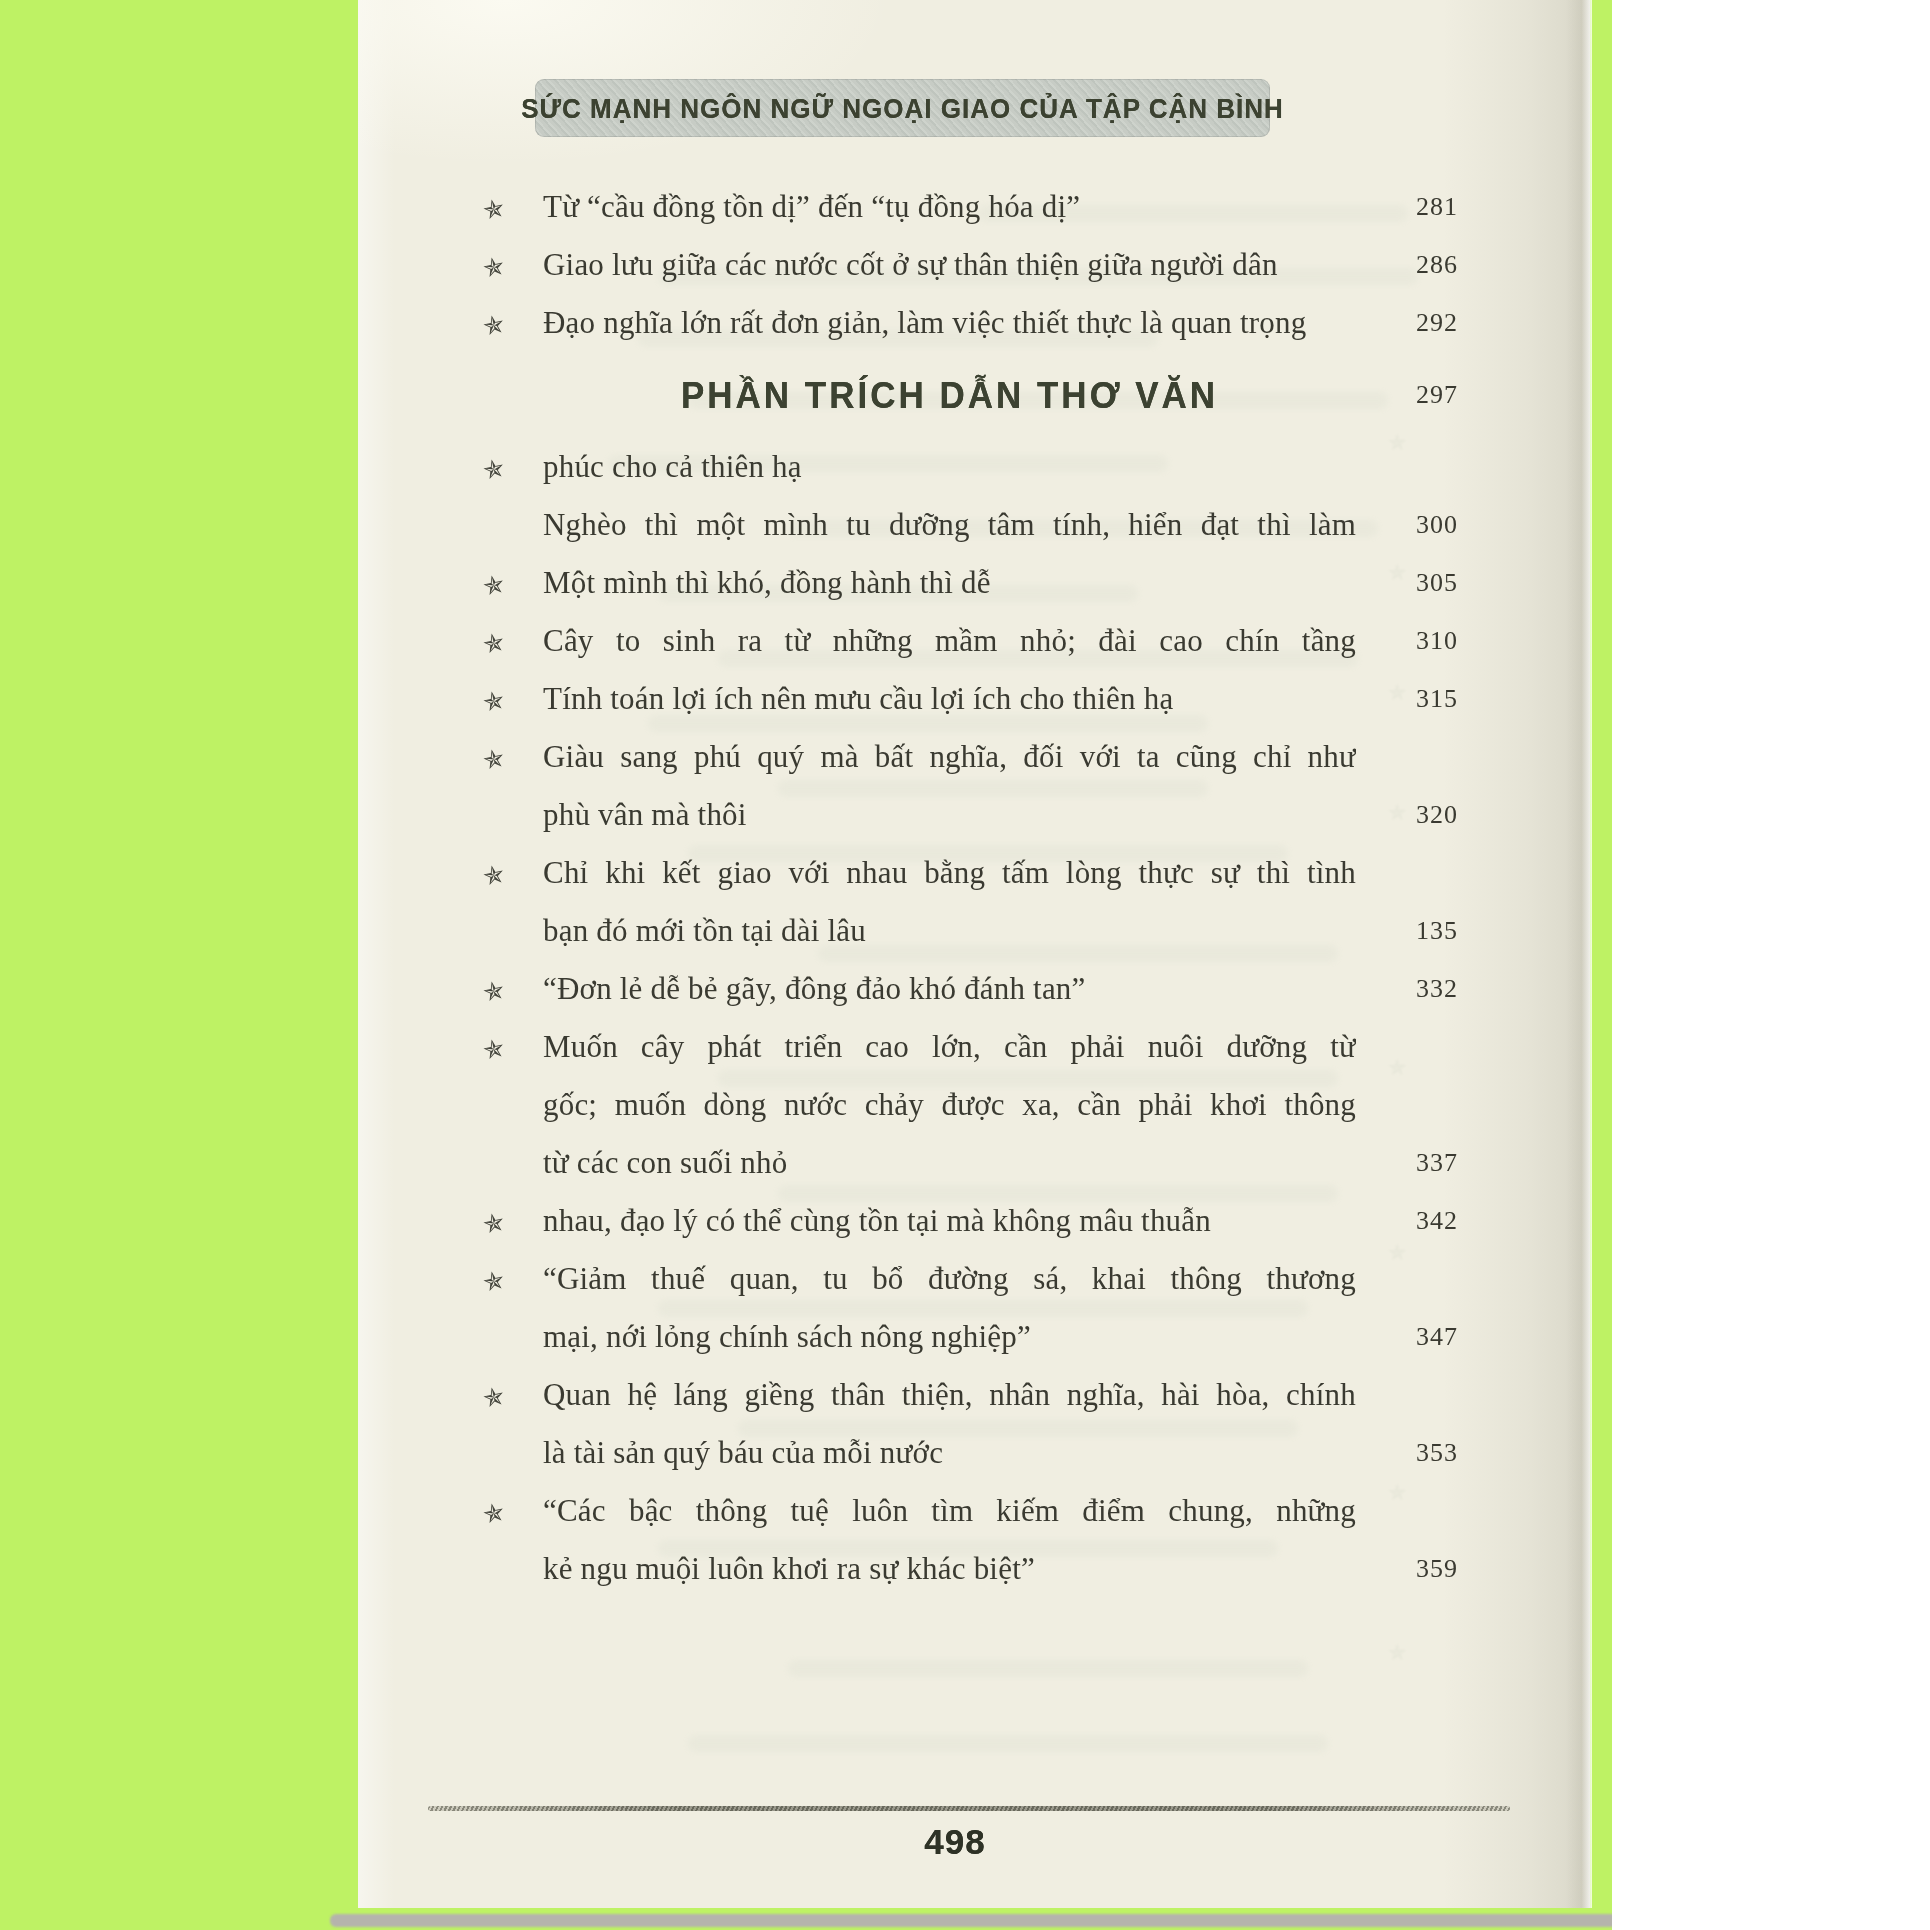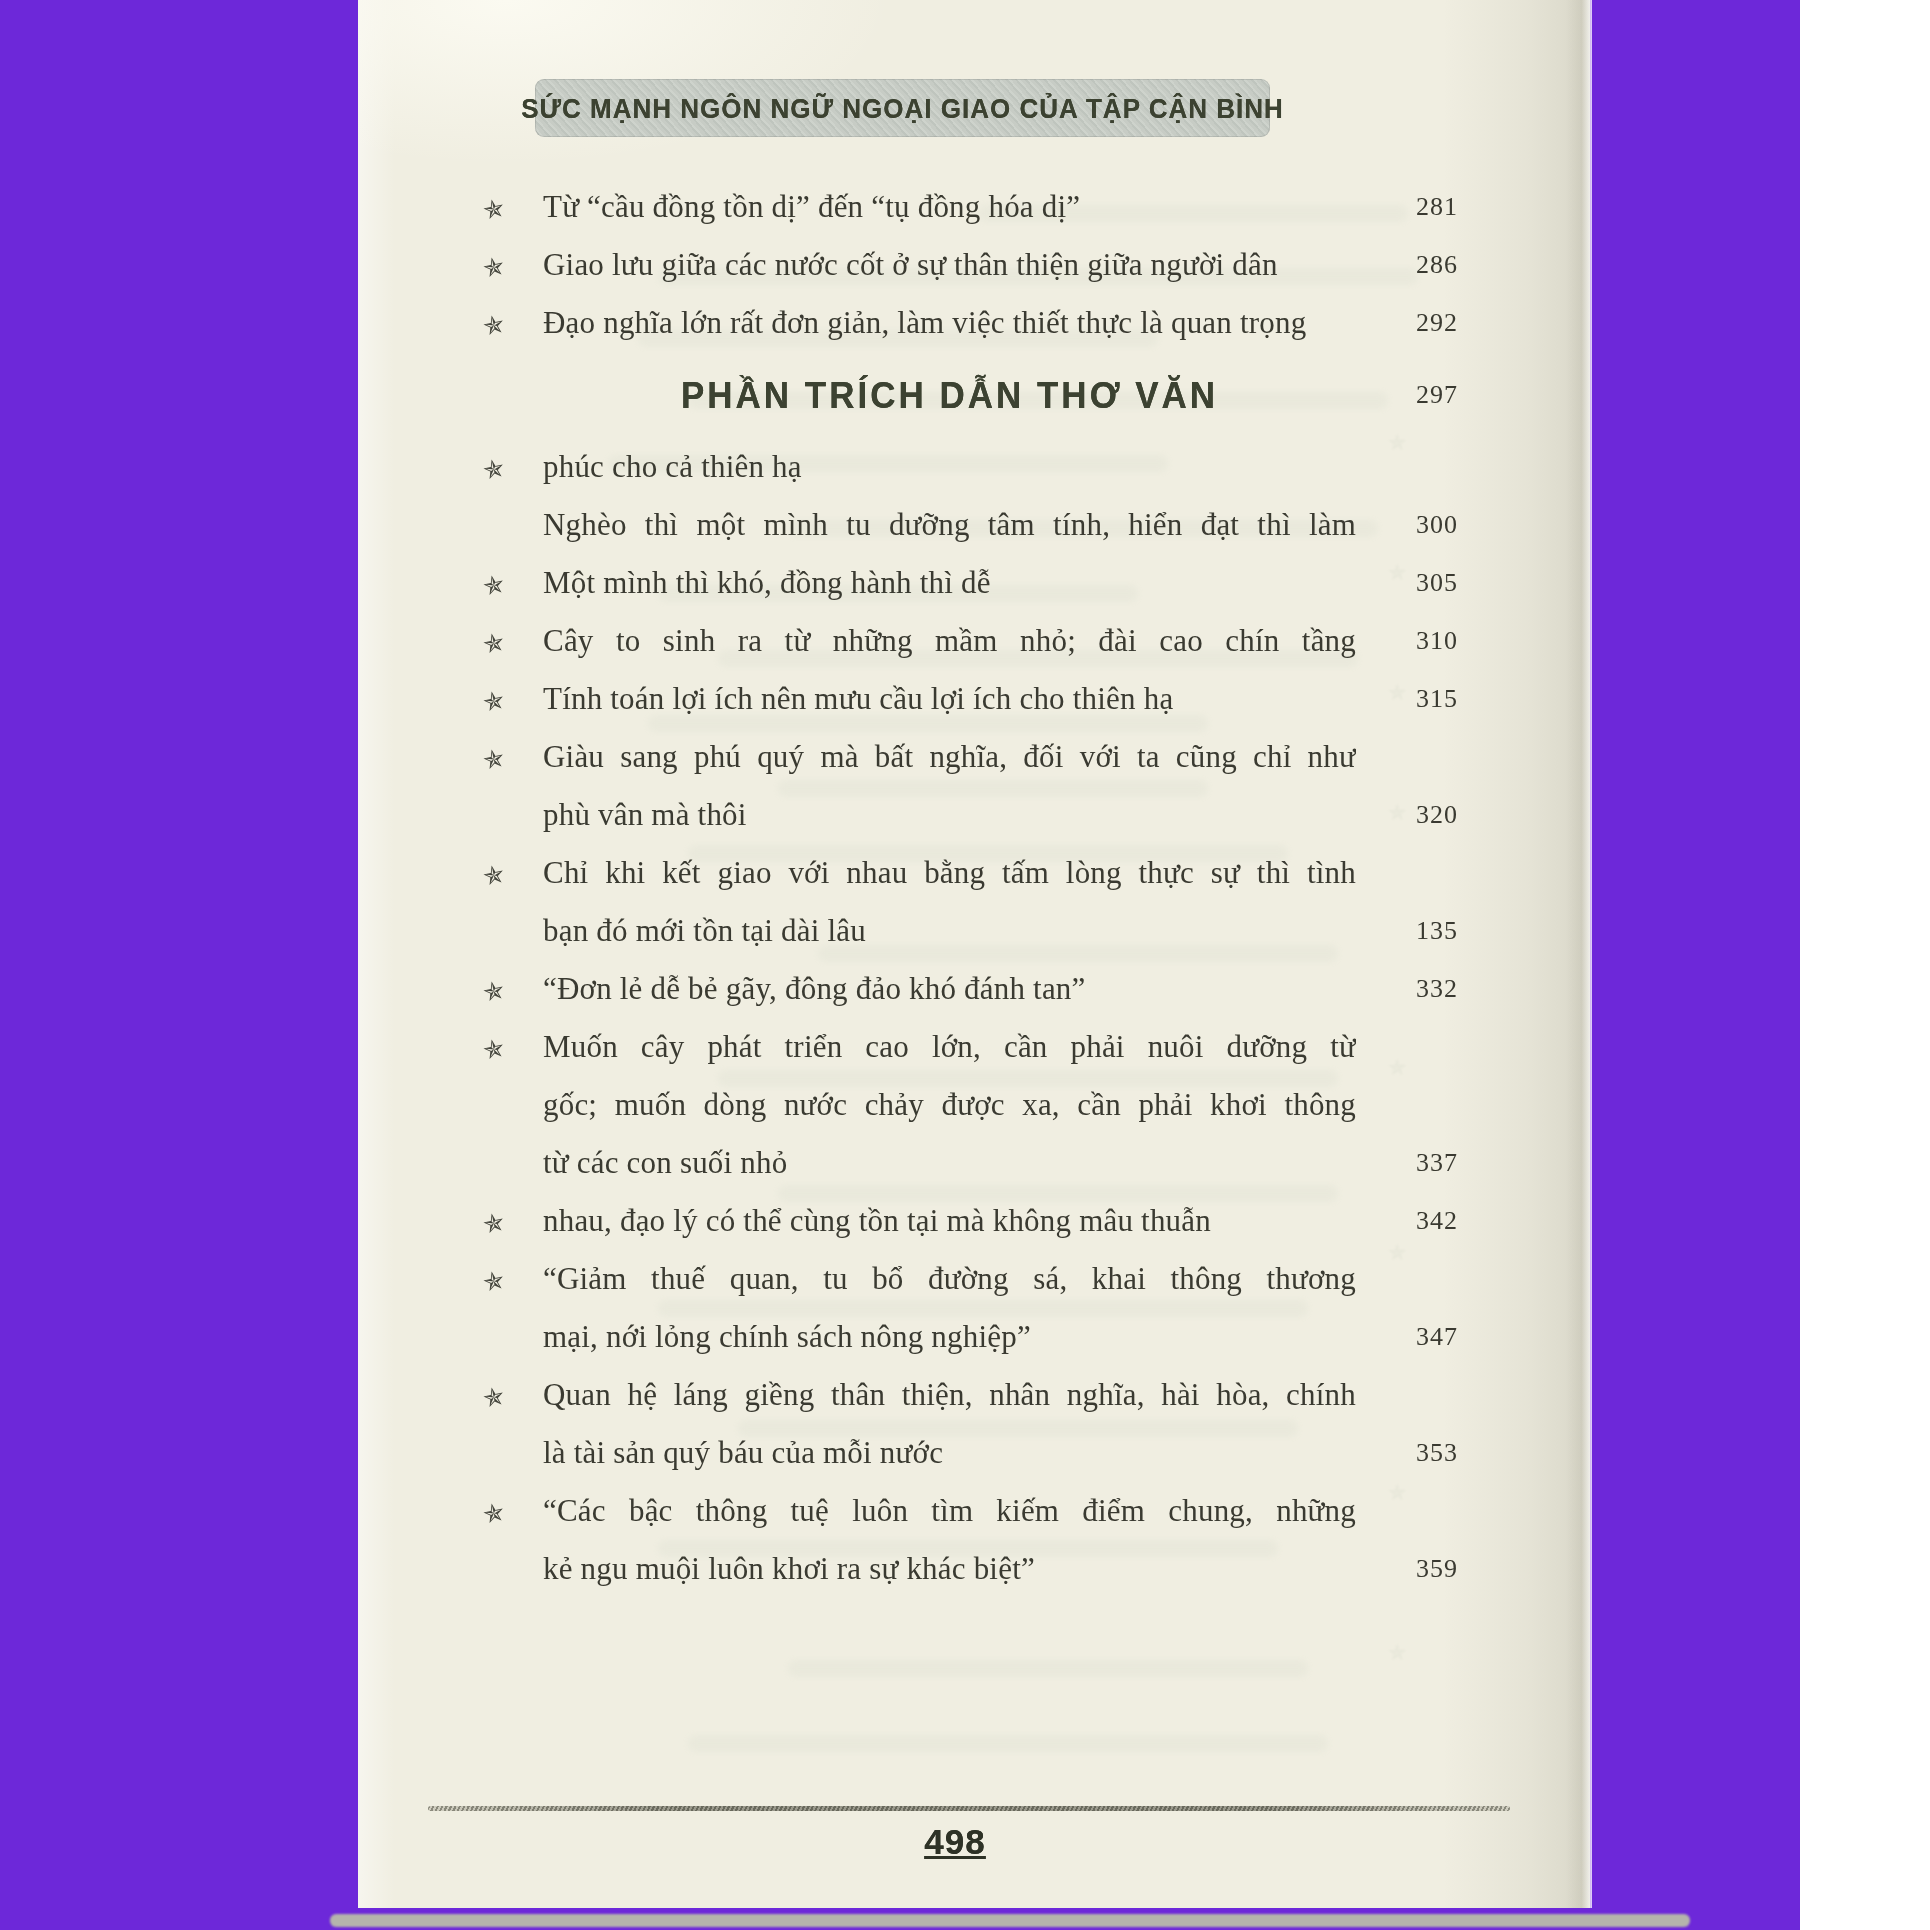"SỨC MẠNH NGÔN NGỮ NGOẠI" .stage { background: #6d28d9 -> #bef264; width: 1800px -> 1612px }
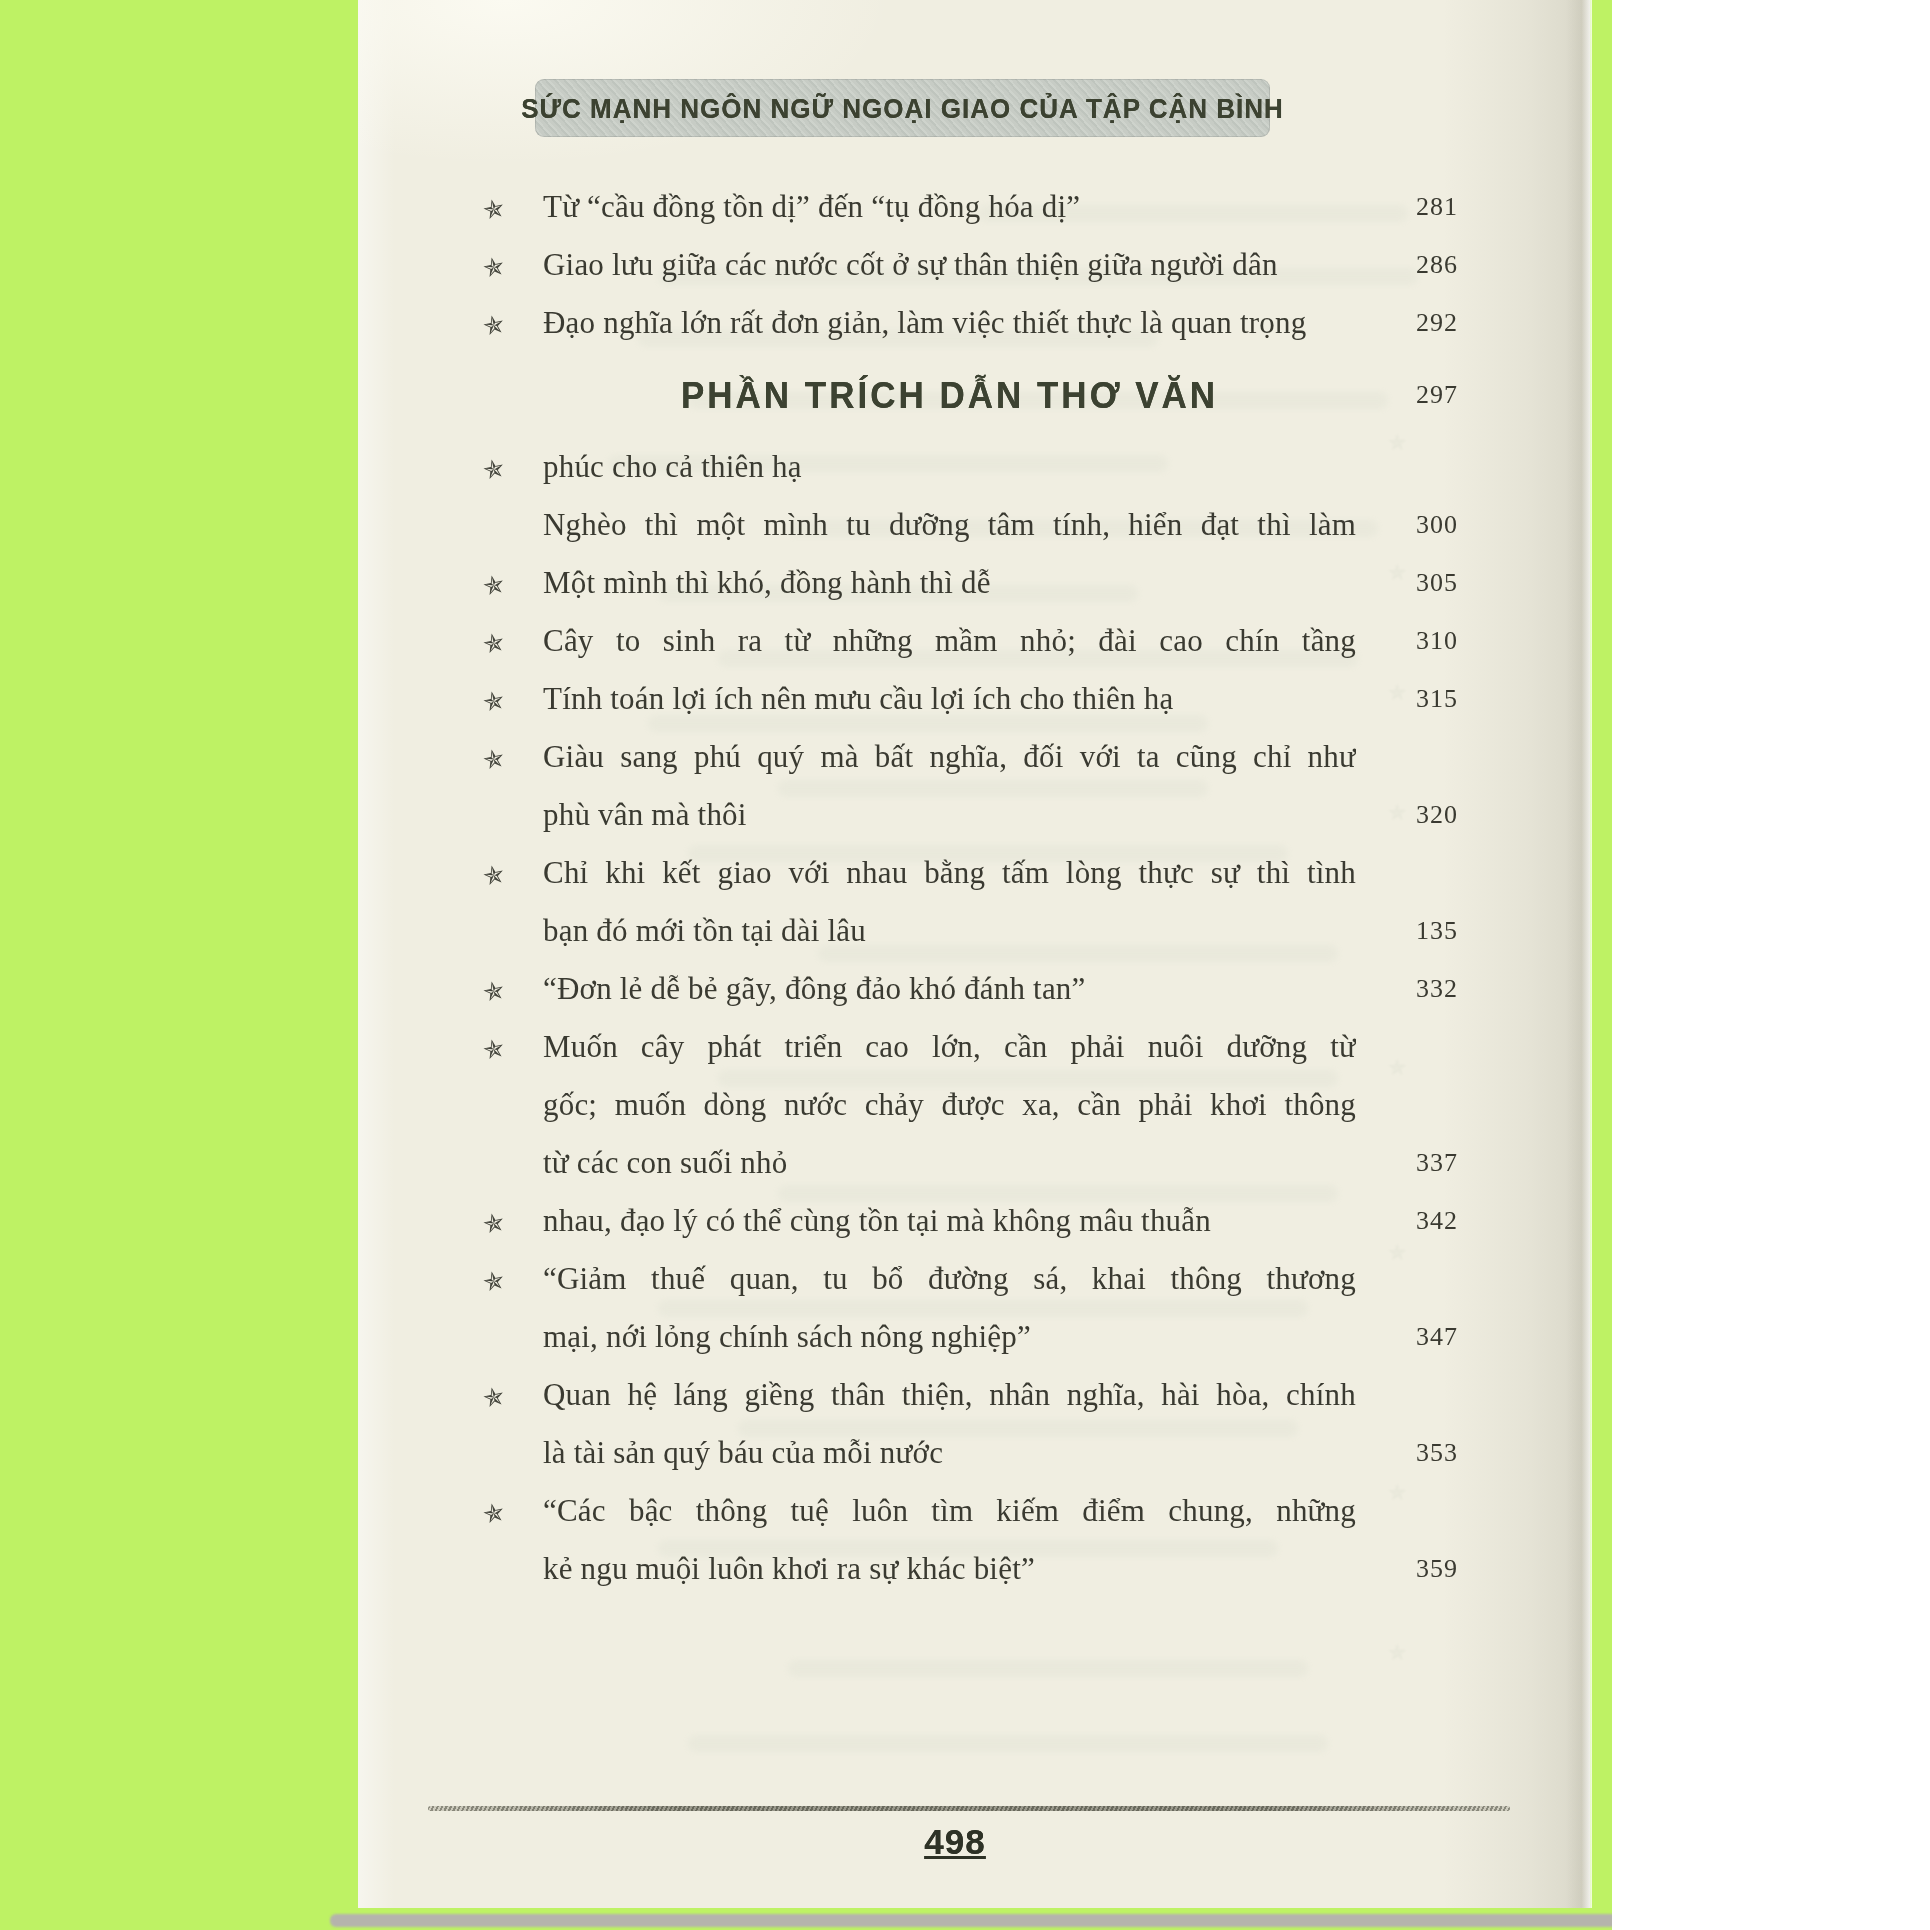"498" .folio { text-decoration: underline -> none }
